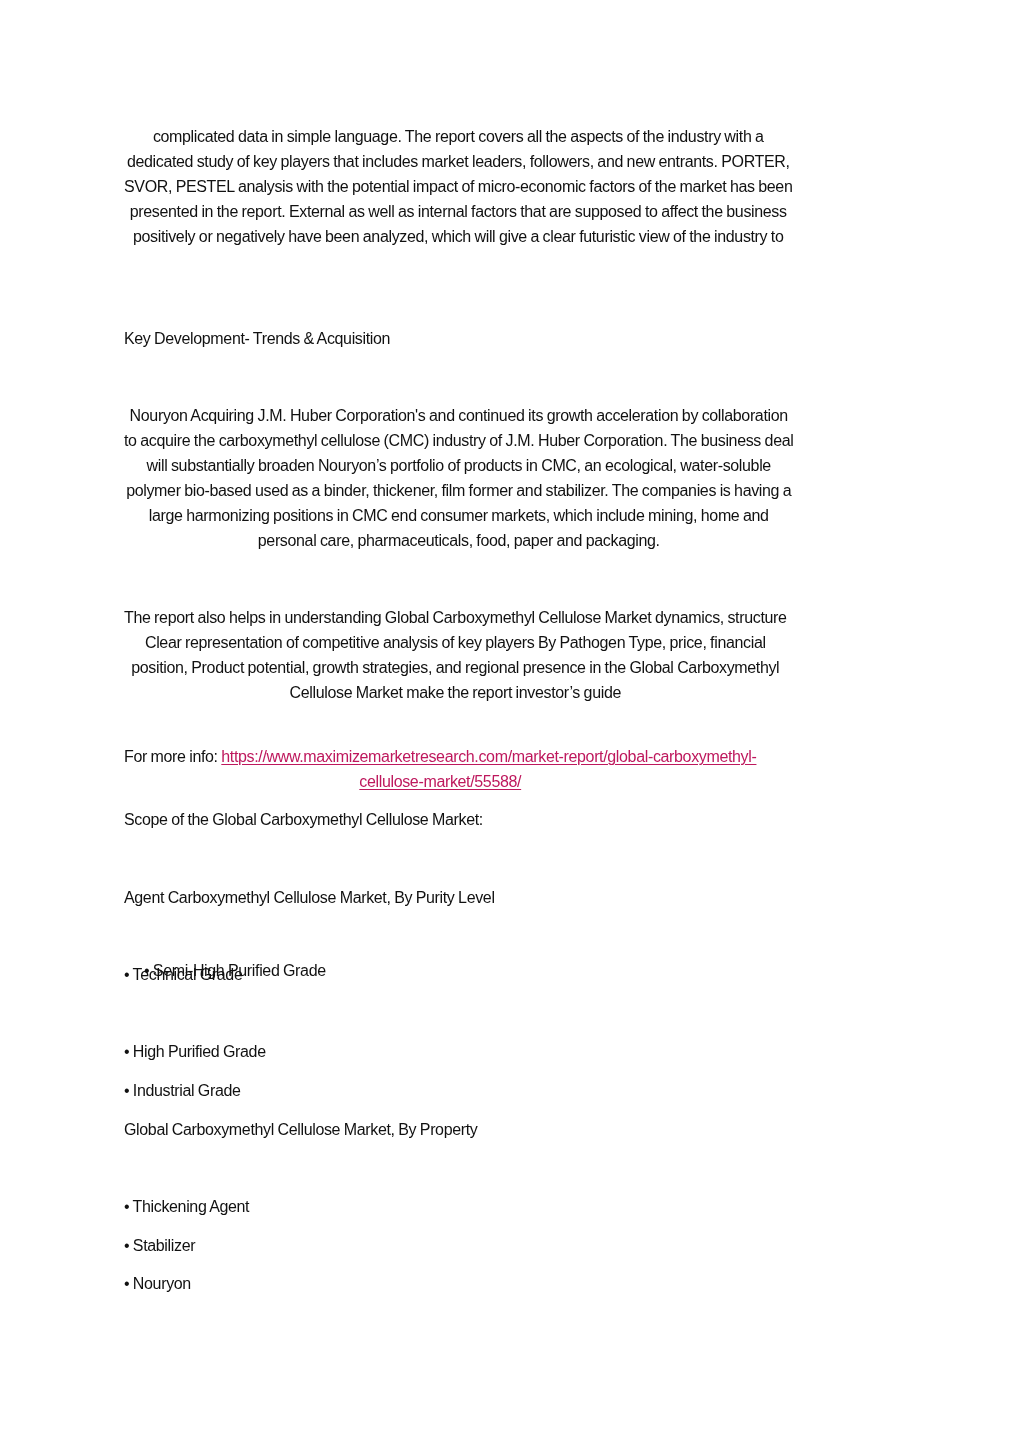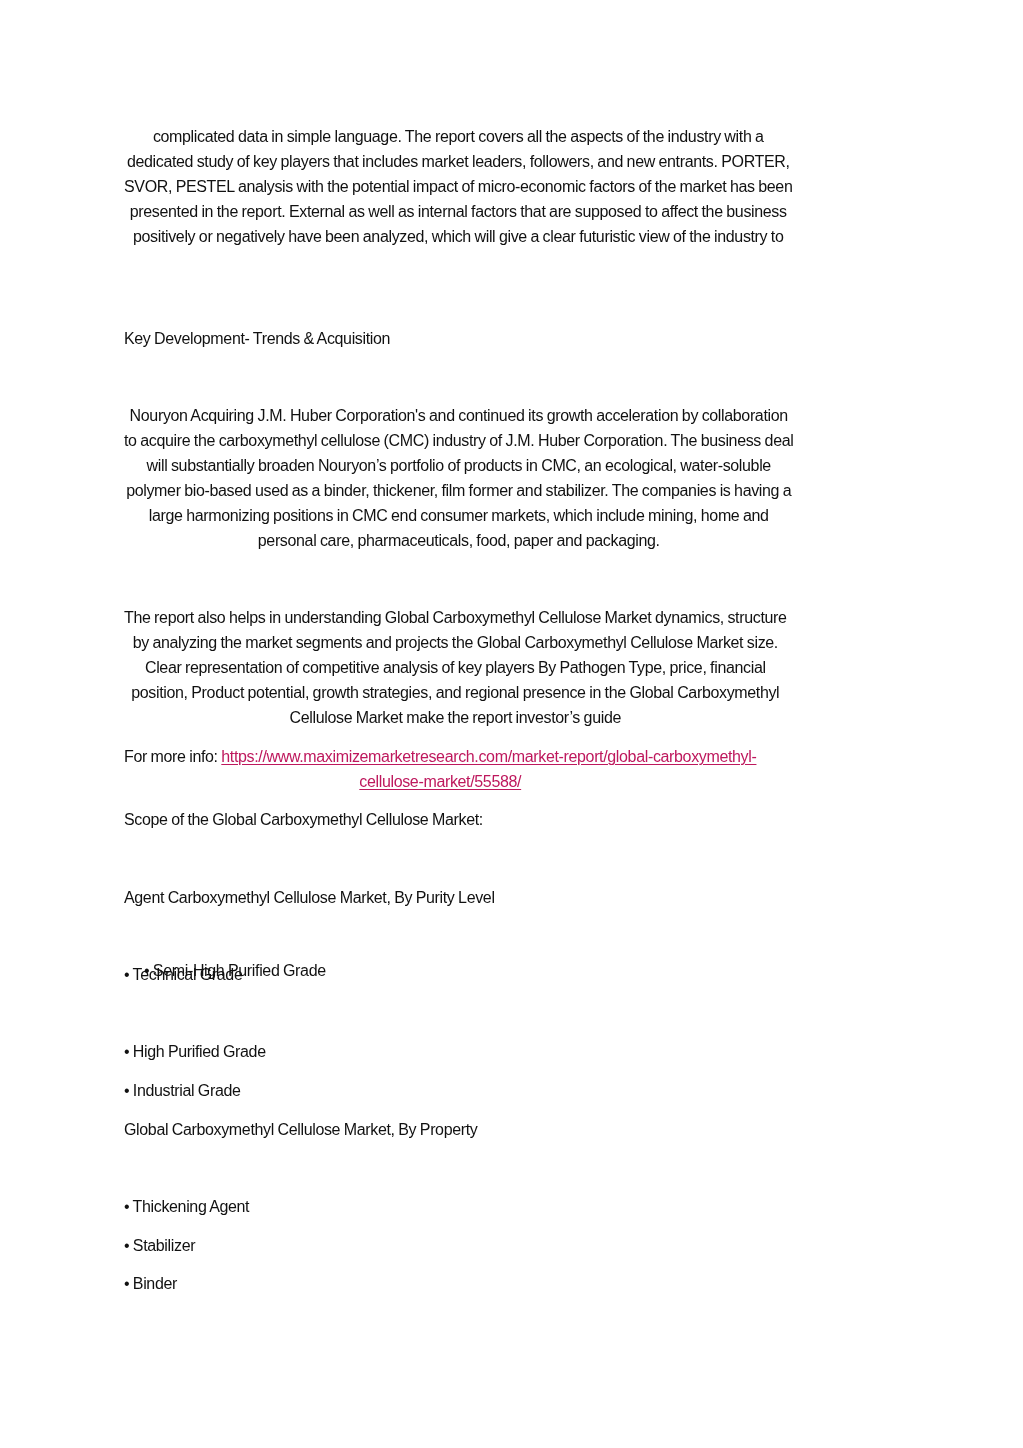"by analyzing the market segments" span.line { html: <span>by analyzing the market segments and projects the Global Carboxymethyl Cellulose Market size.</span> -> none }
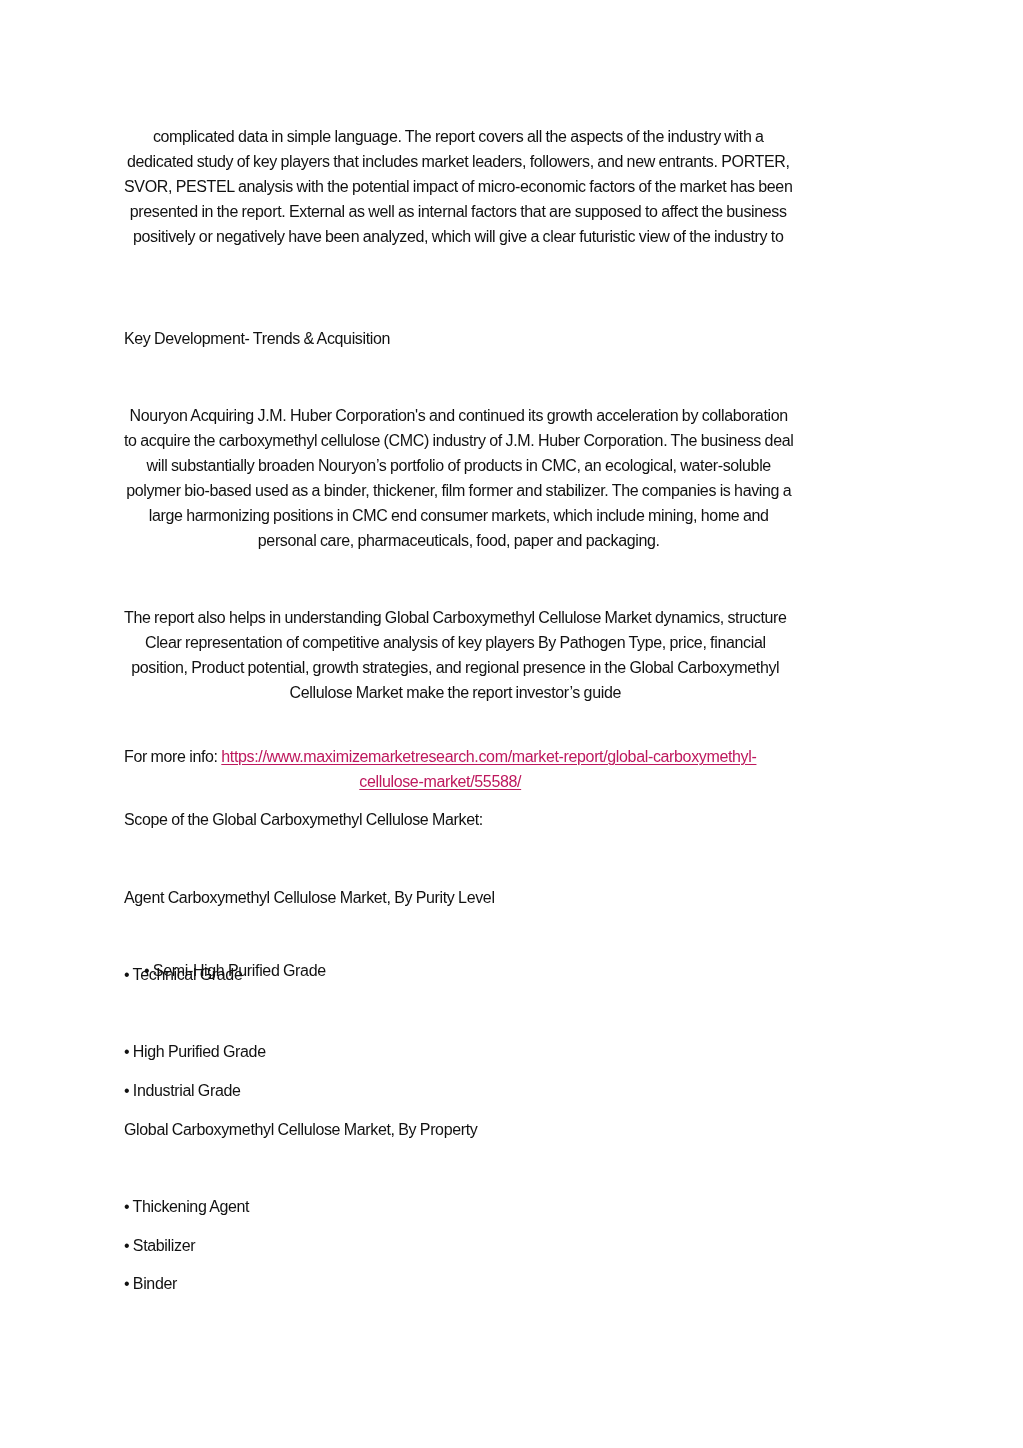"• Binder" div.bullet-item { text: Binder -> Nouryon }
